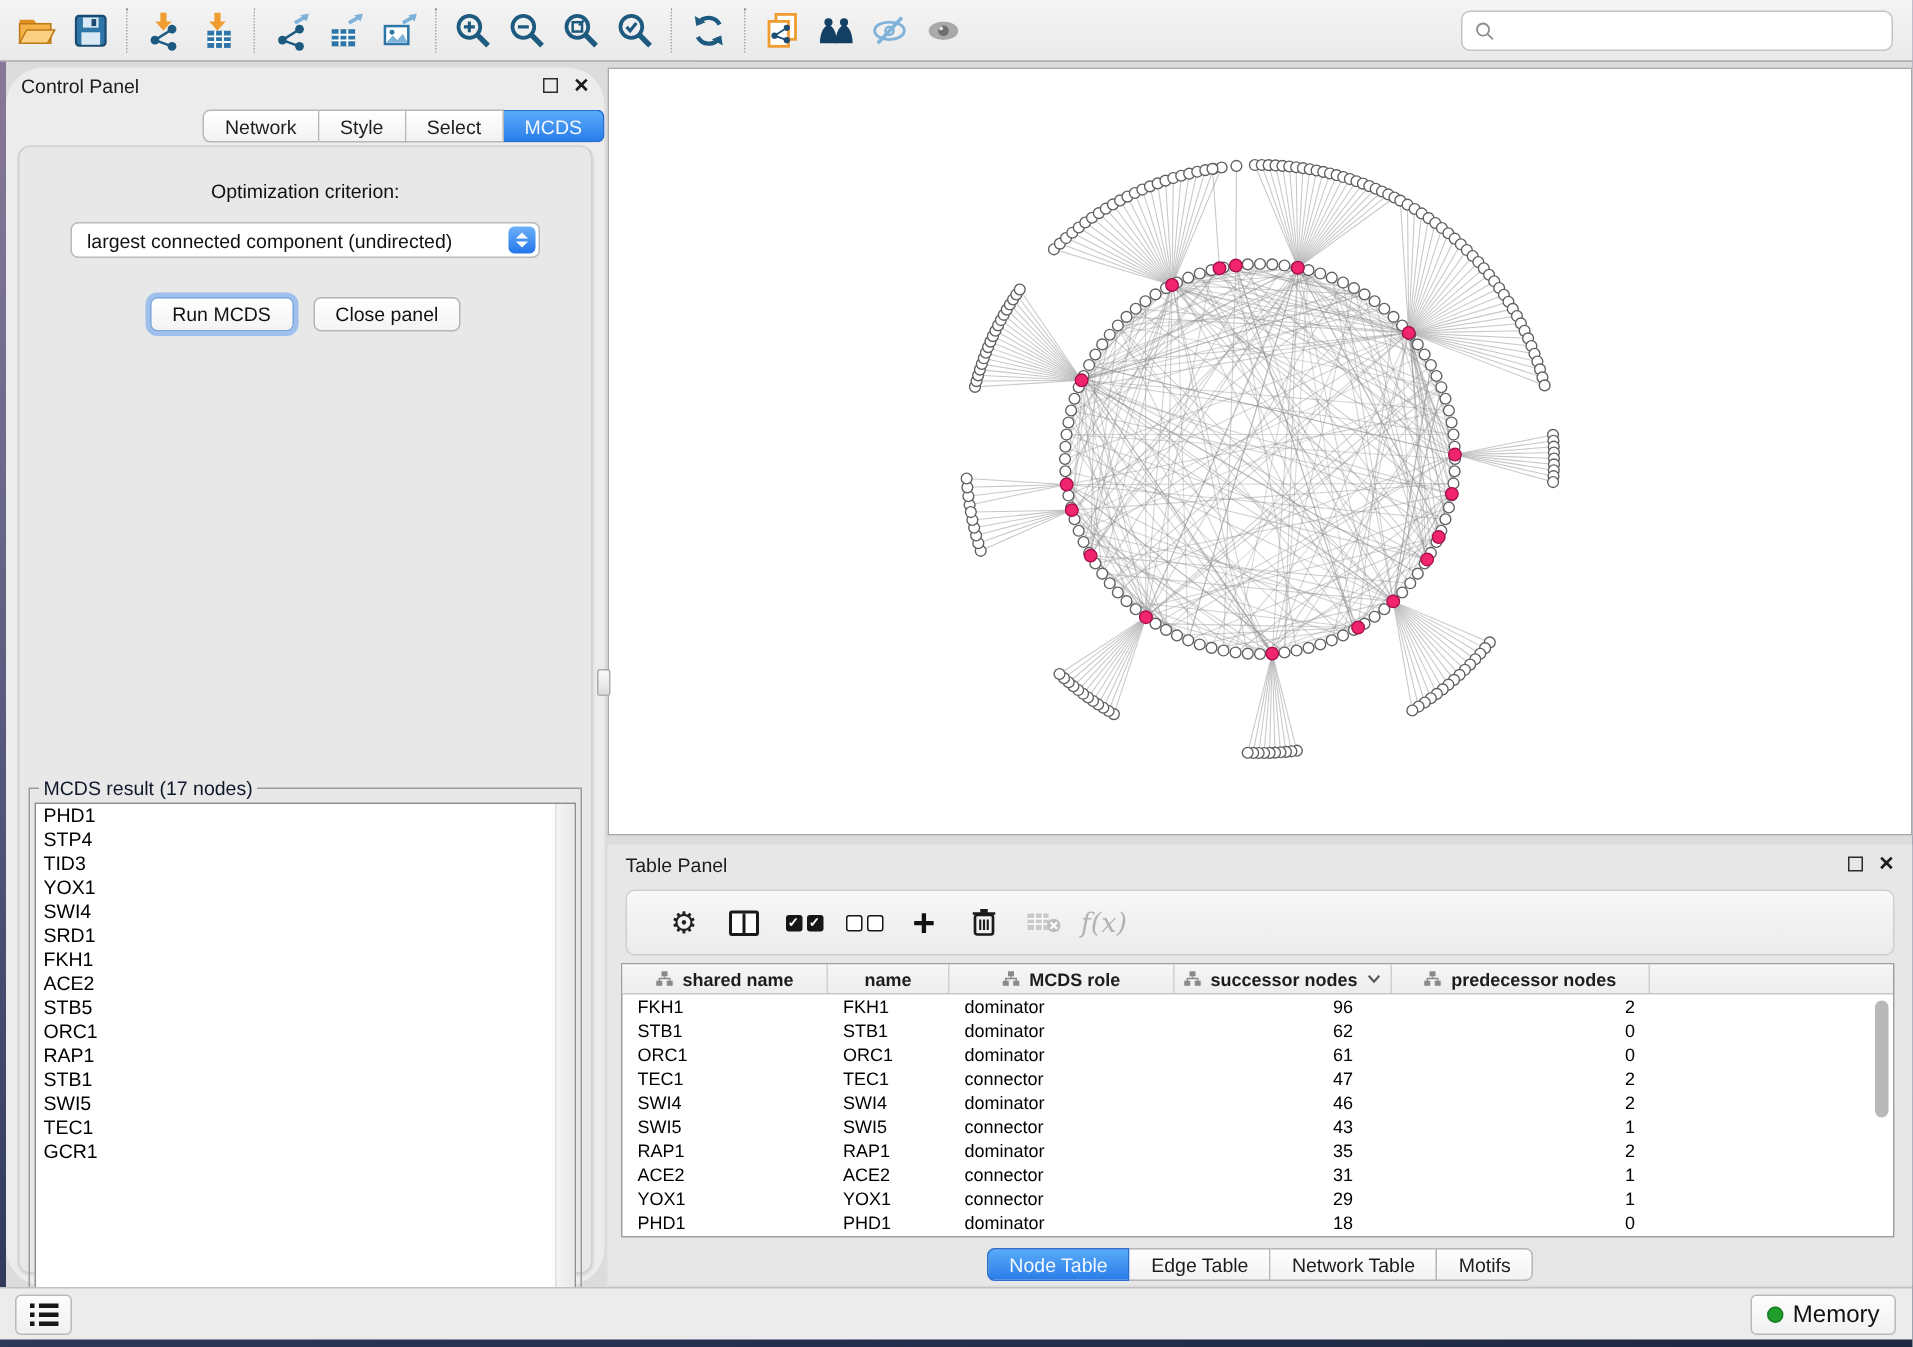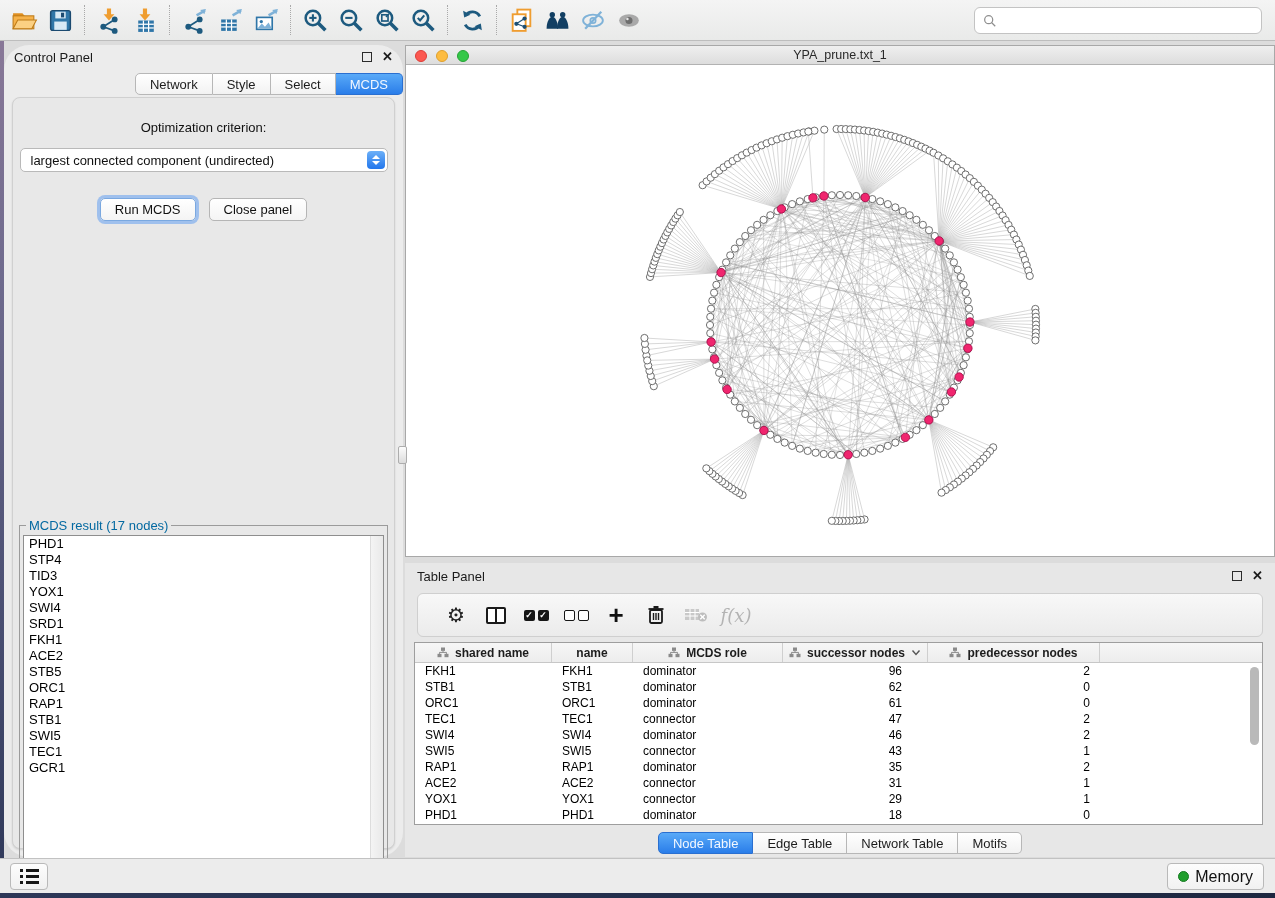"YPA_prune.txt_1" div.net-titlebar { html: <div> <span> <span></span> <span></span> <span></span> </span> <span>YPA_prune.txt_1</span> </div> -> none }
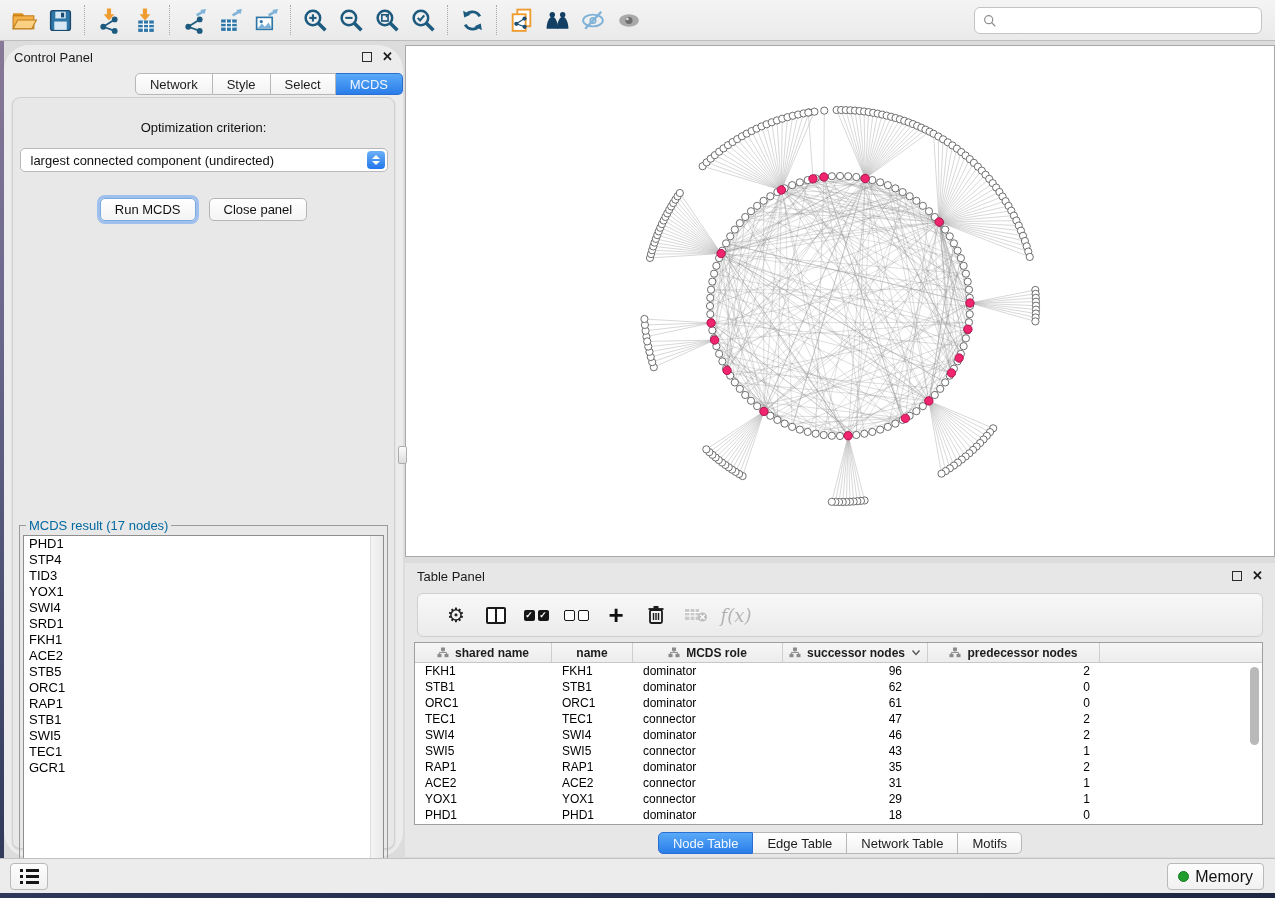"largest connected component (undirected)" .select-box { width: 368px -> 313px }
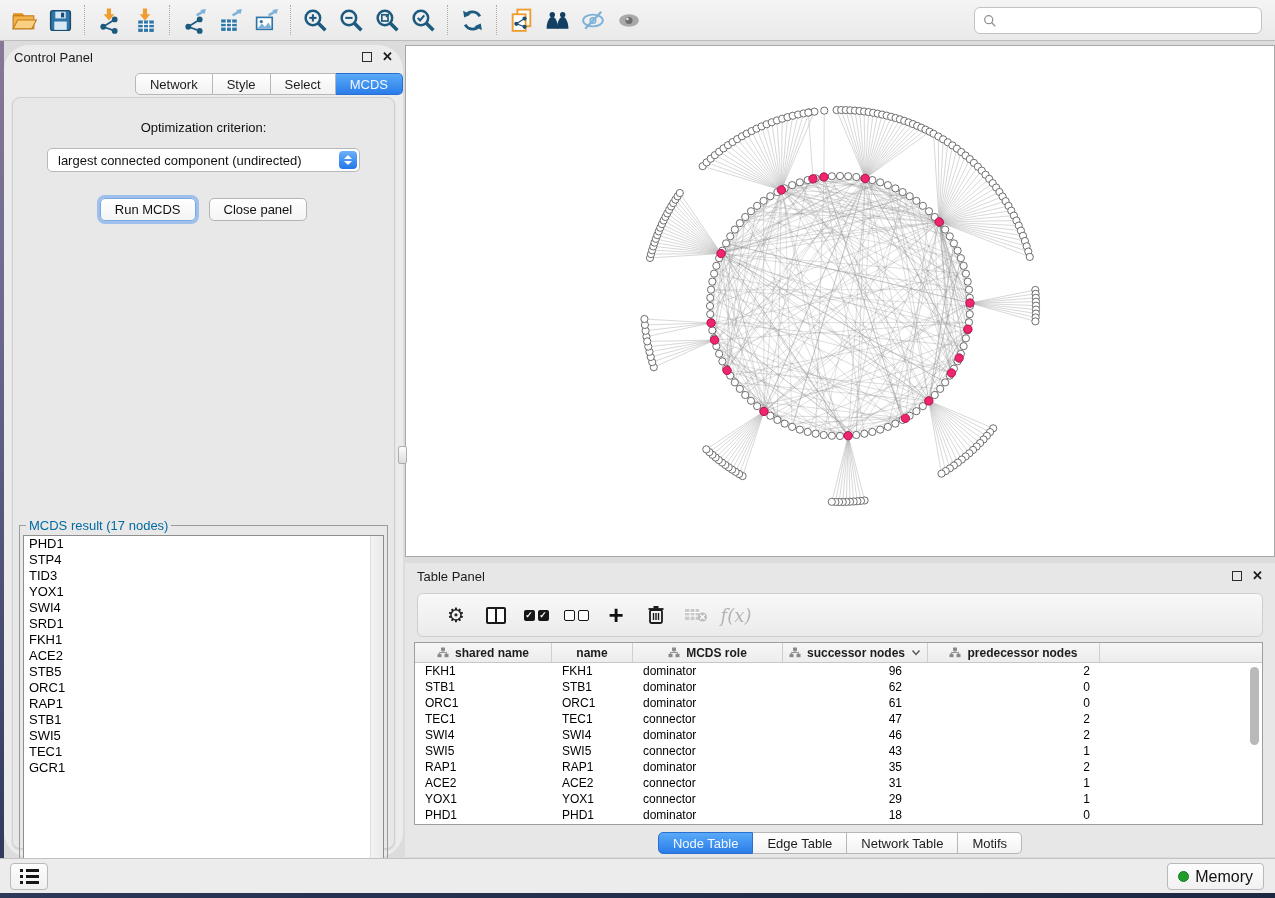"MCDS result (17 nodes)" .mcds-group legend { color: #0369a1 -> #0f172a }
